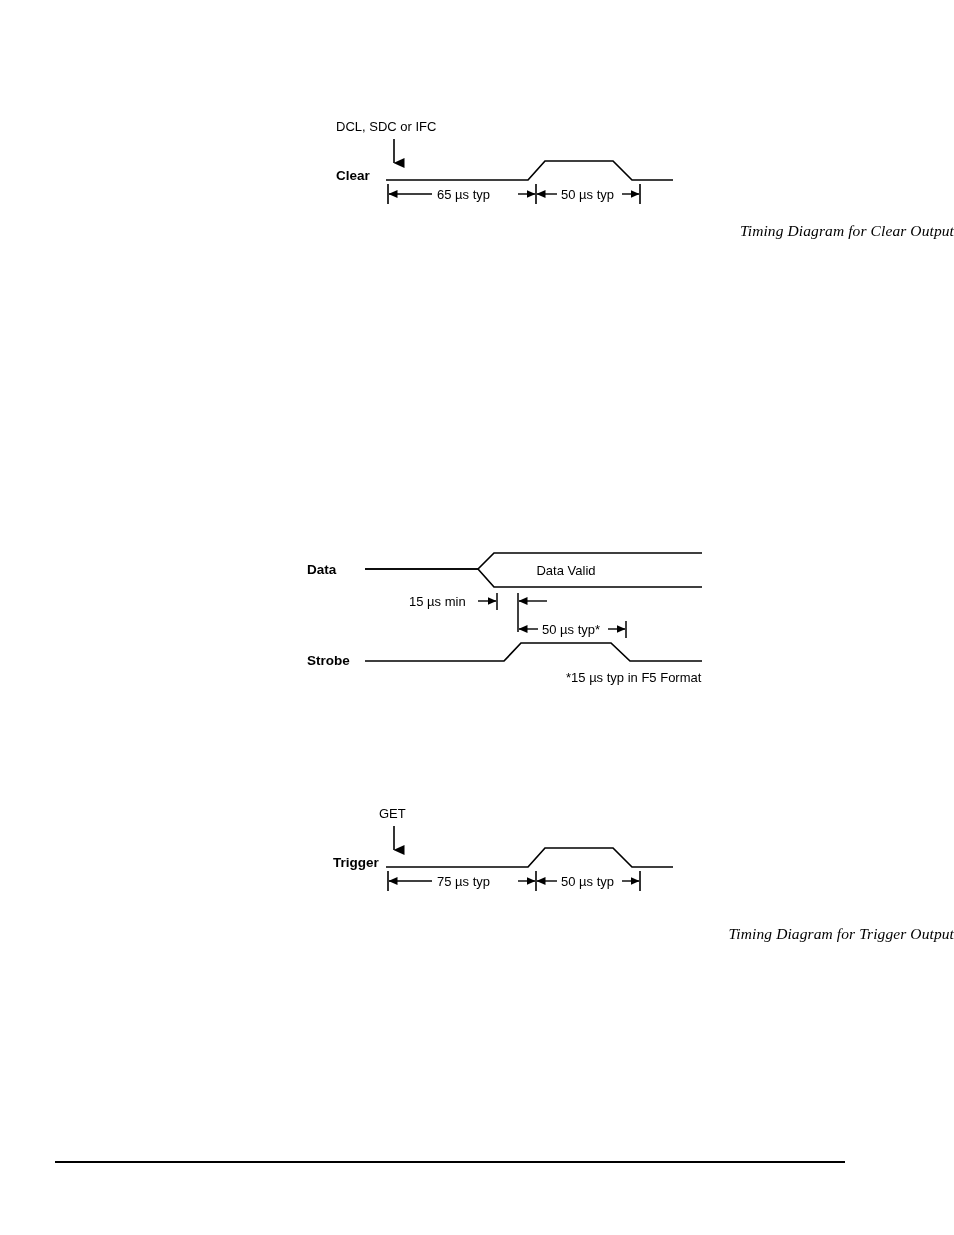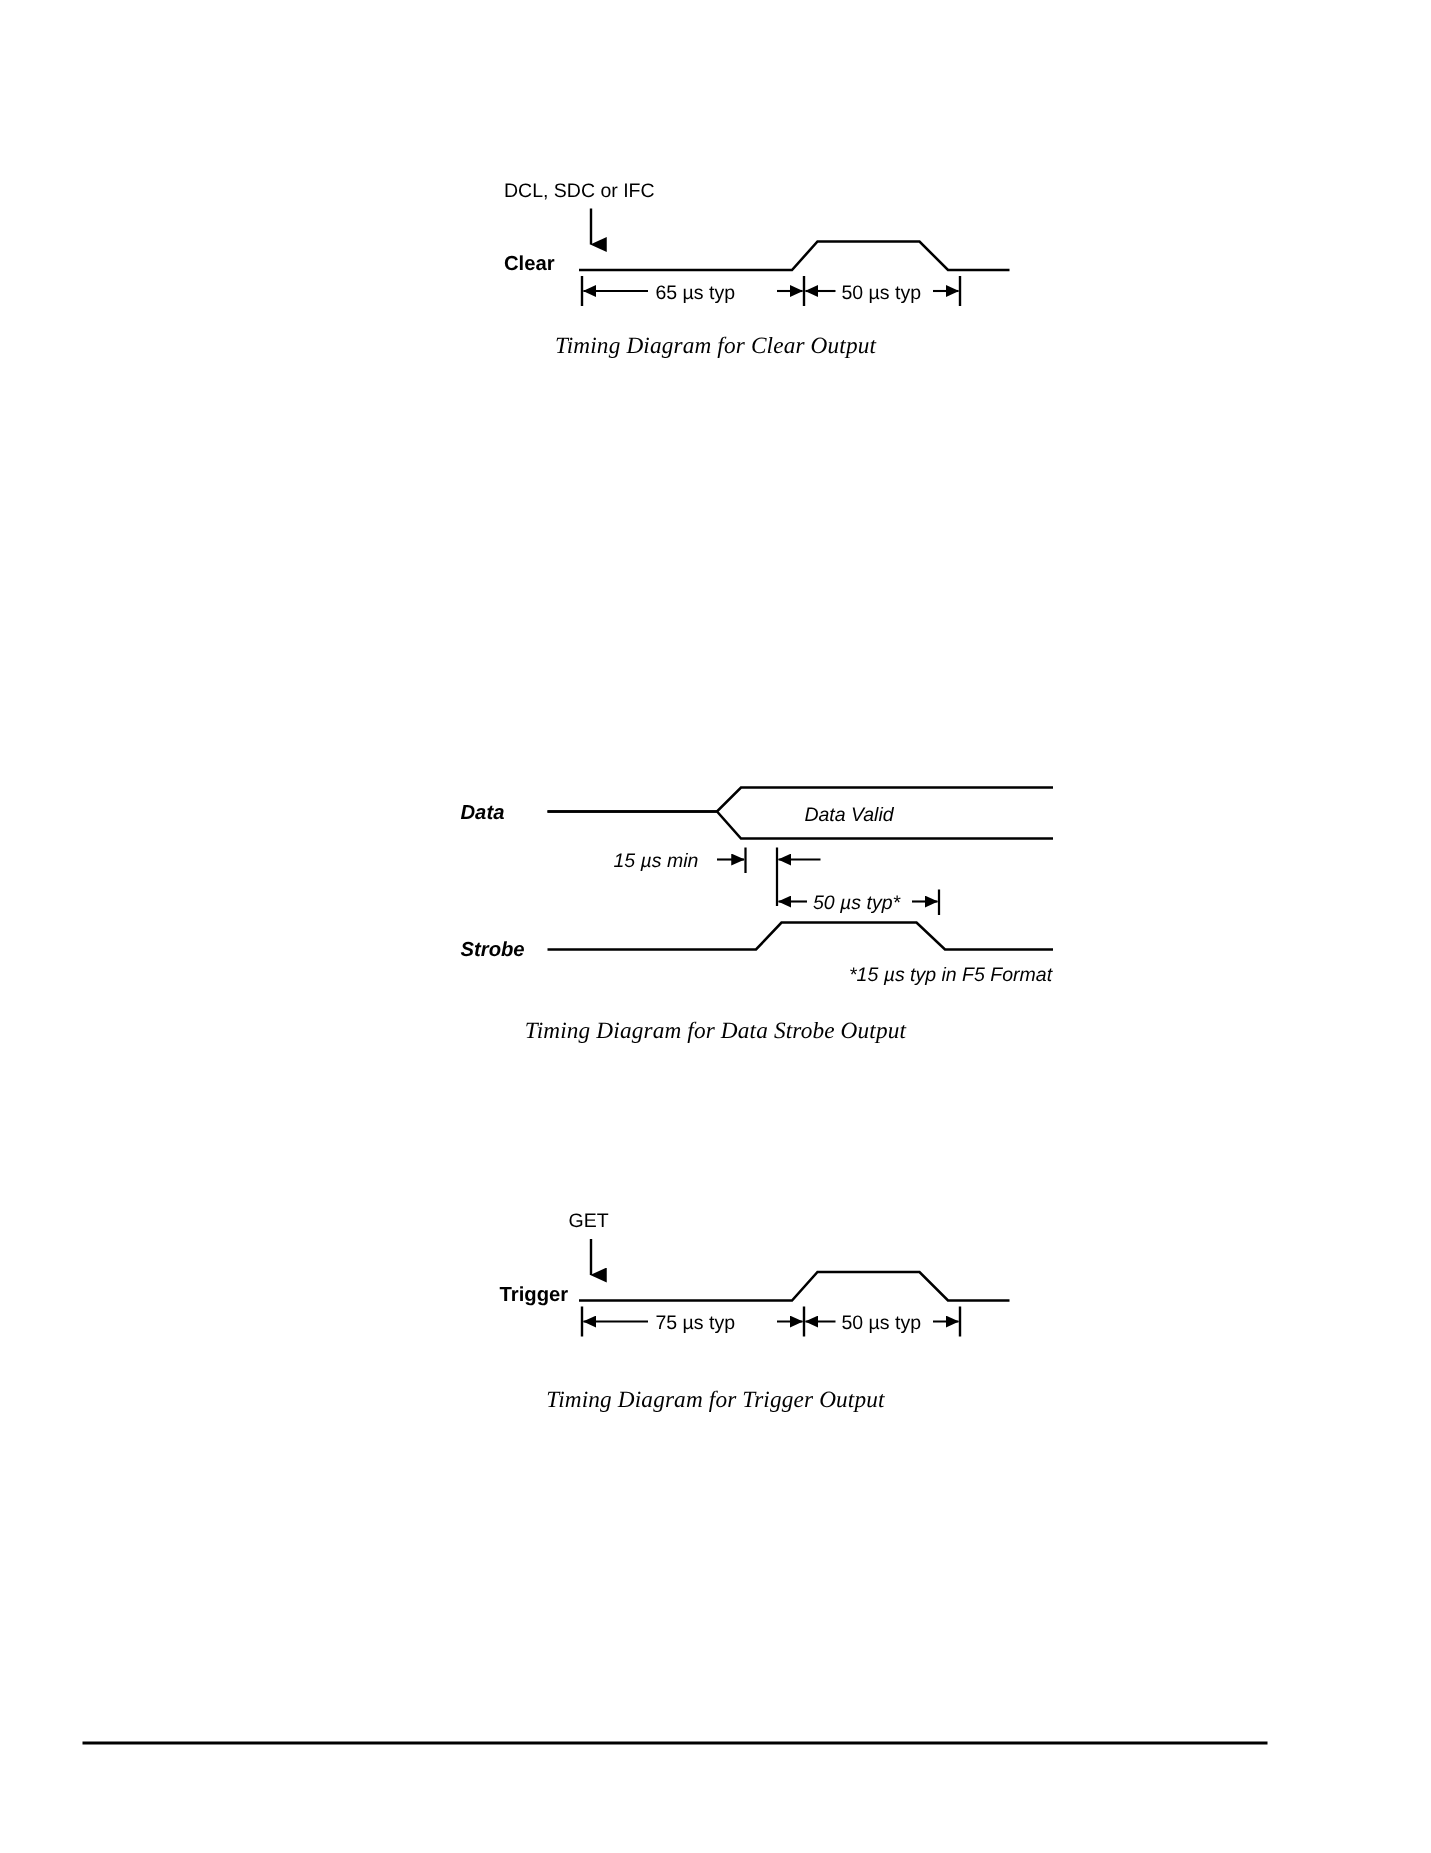"Timing Diagram for Clear Output" .caption { text-align: center -> right }
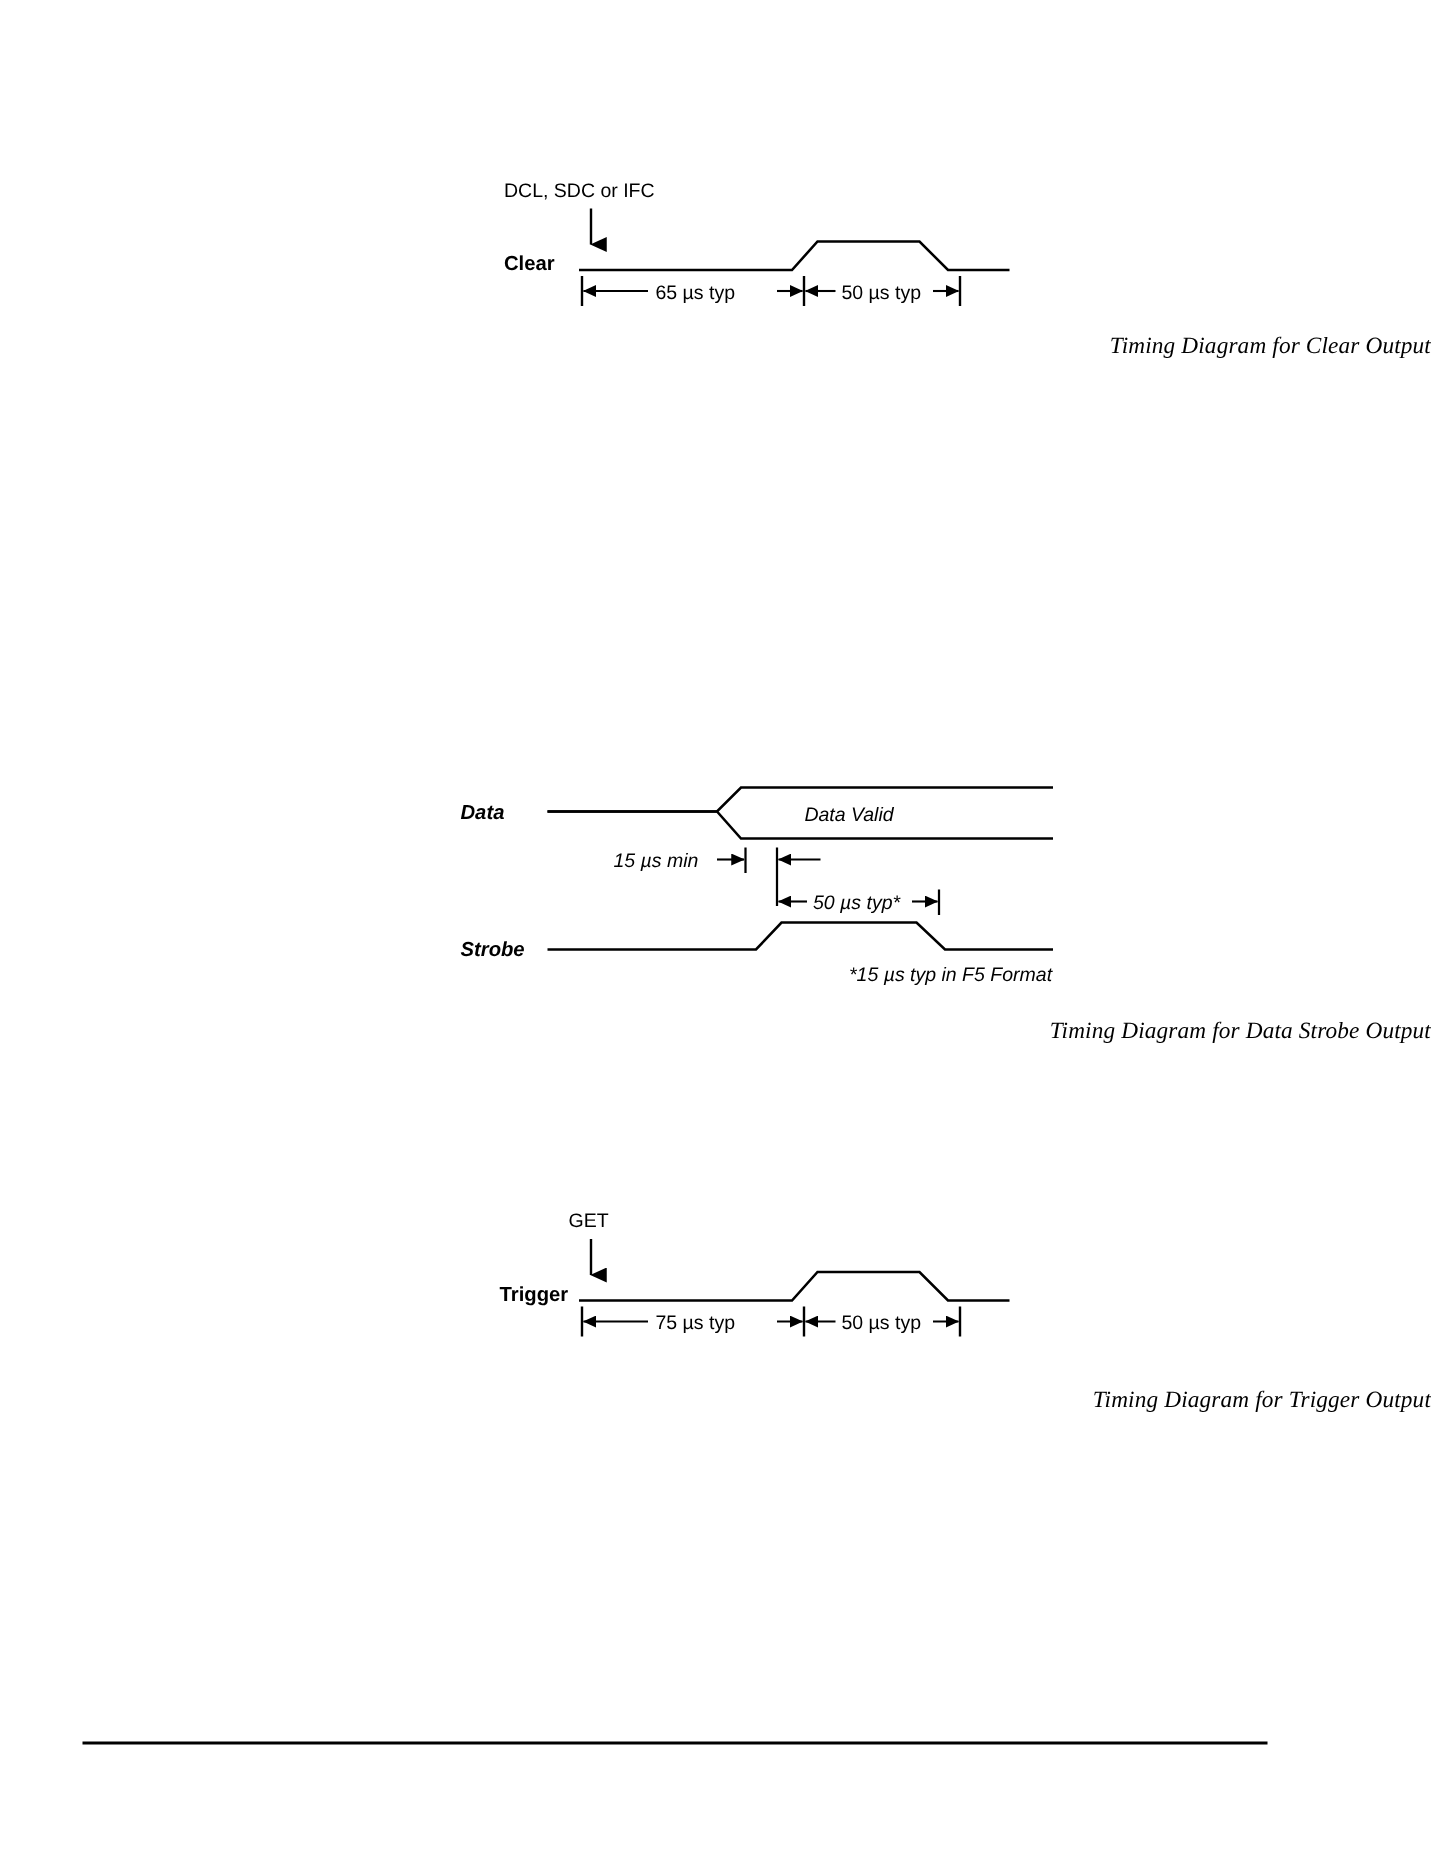"Data" div.figure { font-style: italic -> none; top: 512px -> 540px }
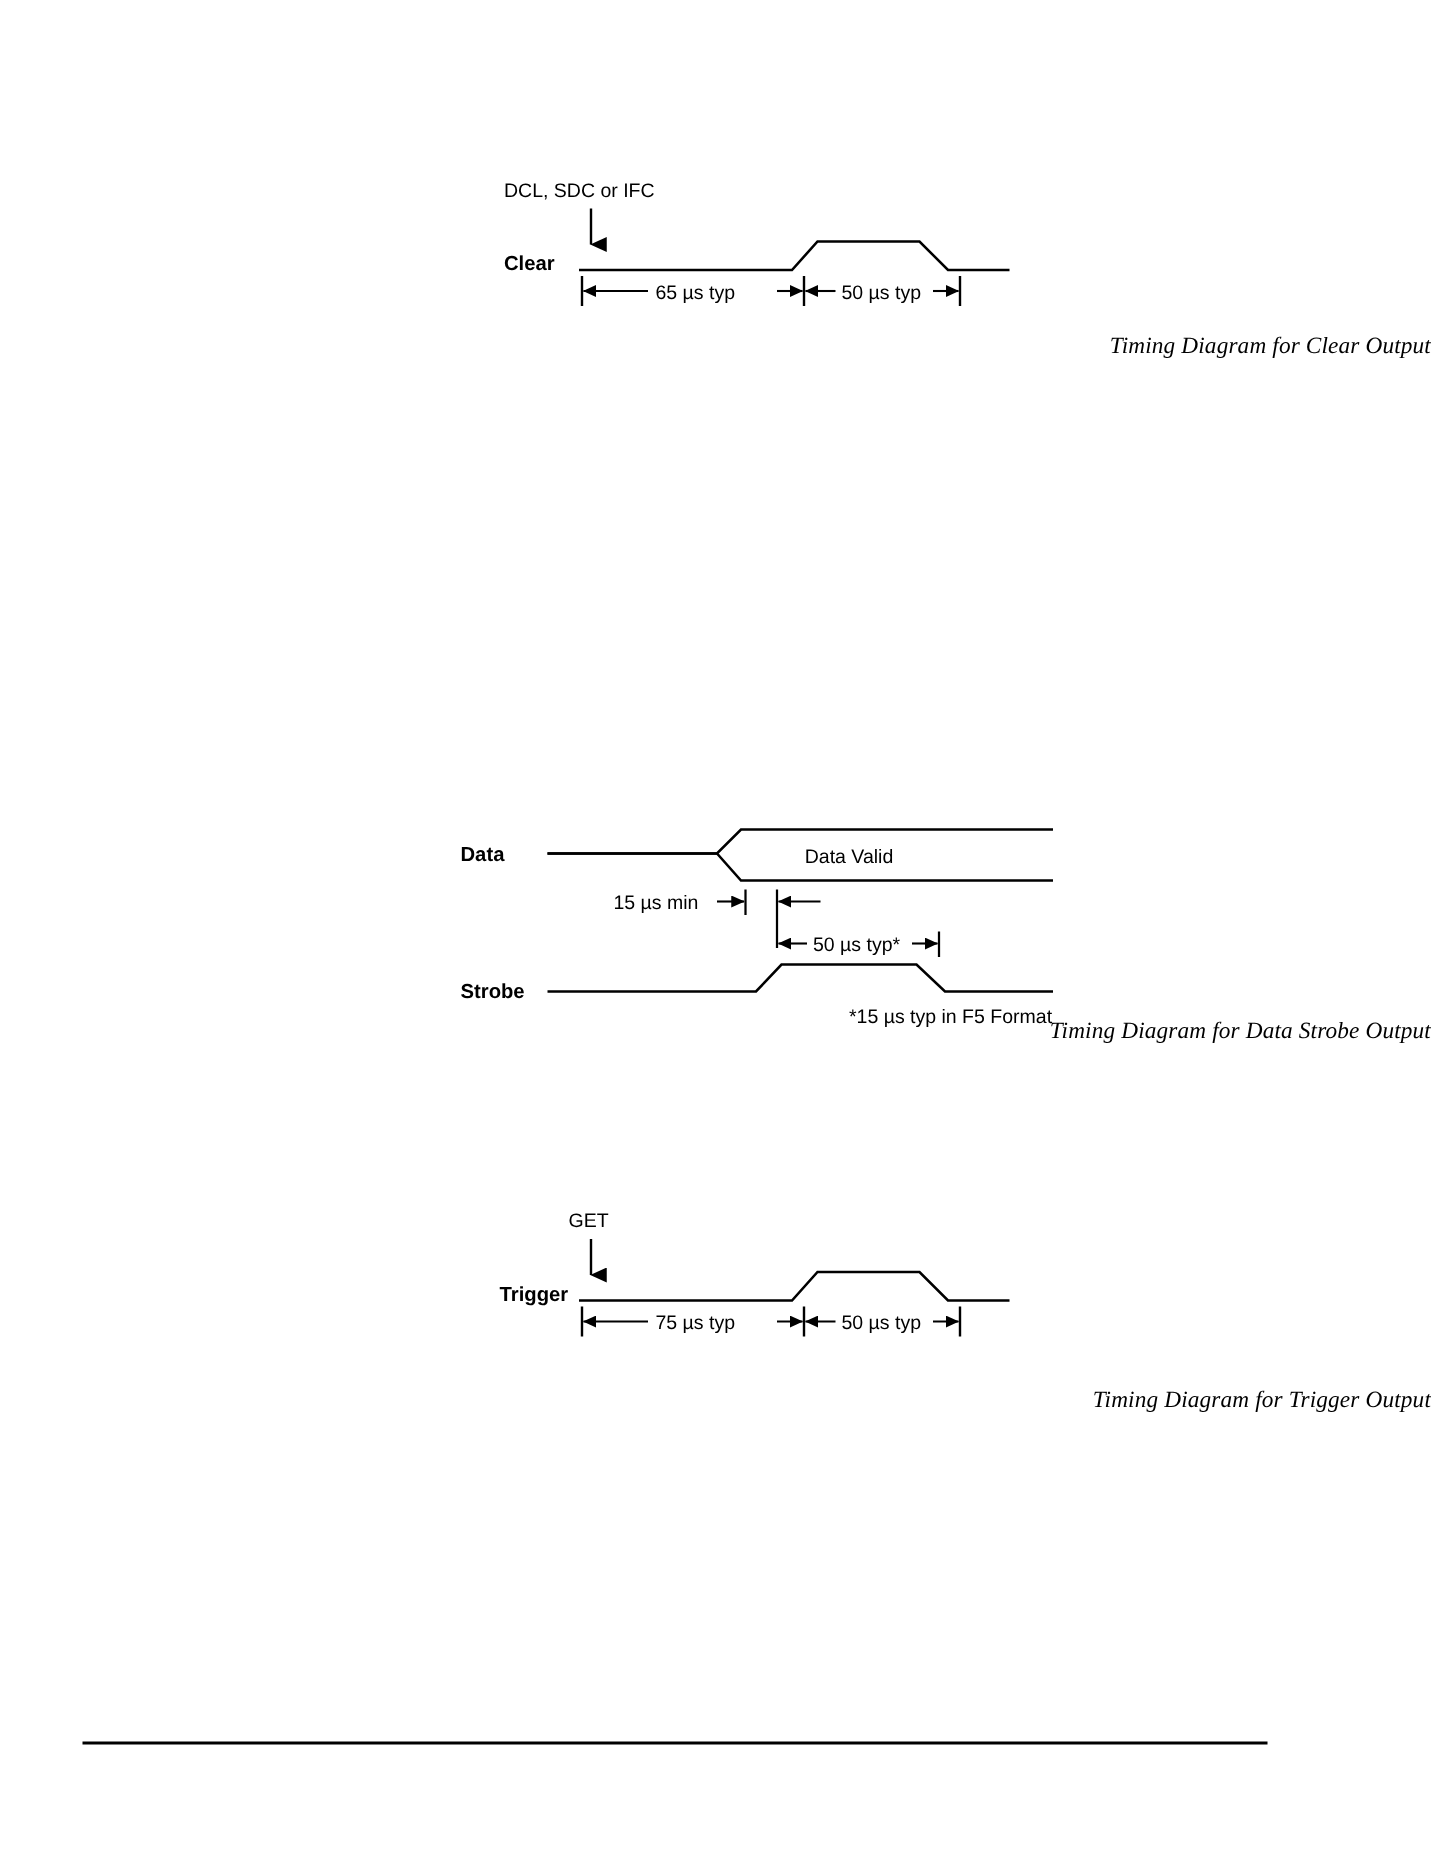"Timing Diagram for Data Strobe" div.caption { html: <div>Timing Diagram for Data Strobe Output</div> -> none }
